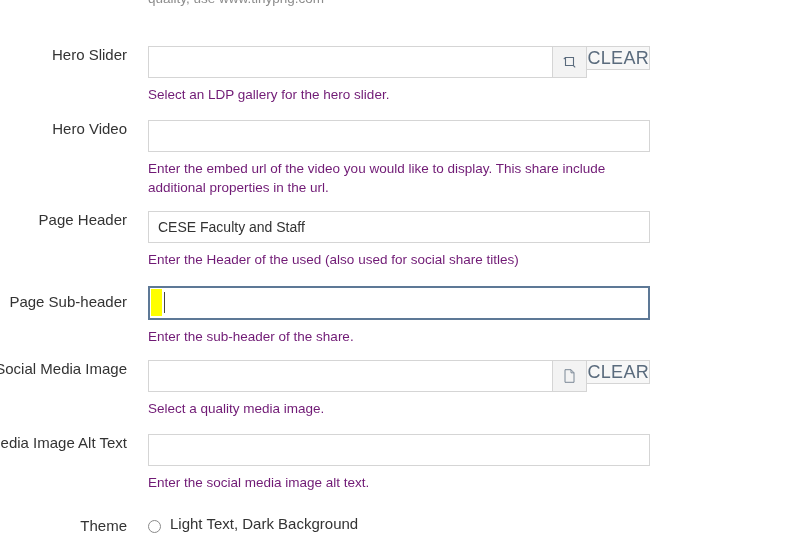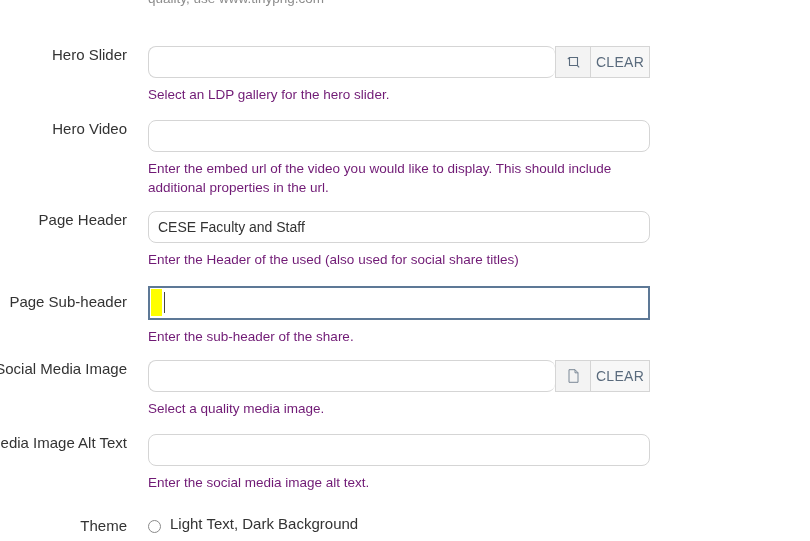"CLEAR" .clear-btn { font-size: 14px -> 18px; height: 32px -> 24px }
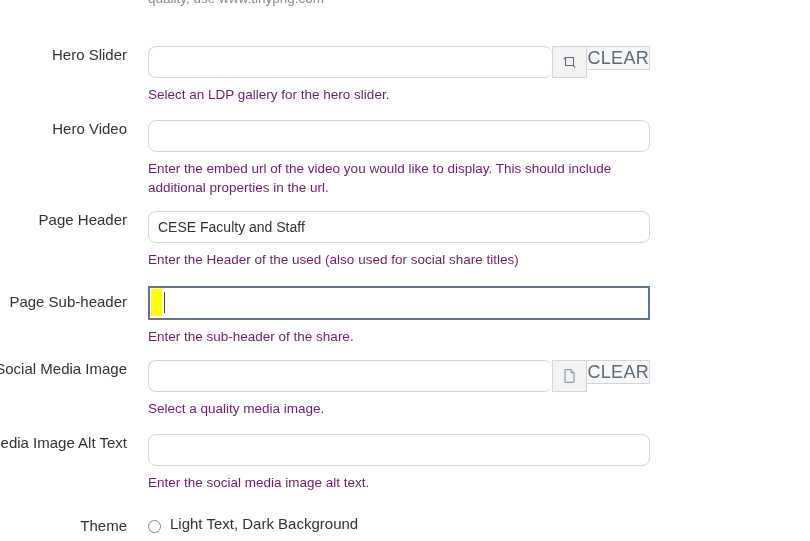"Enter the embed url of" div.help-text { text: should -> share }
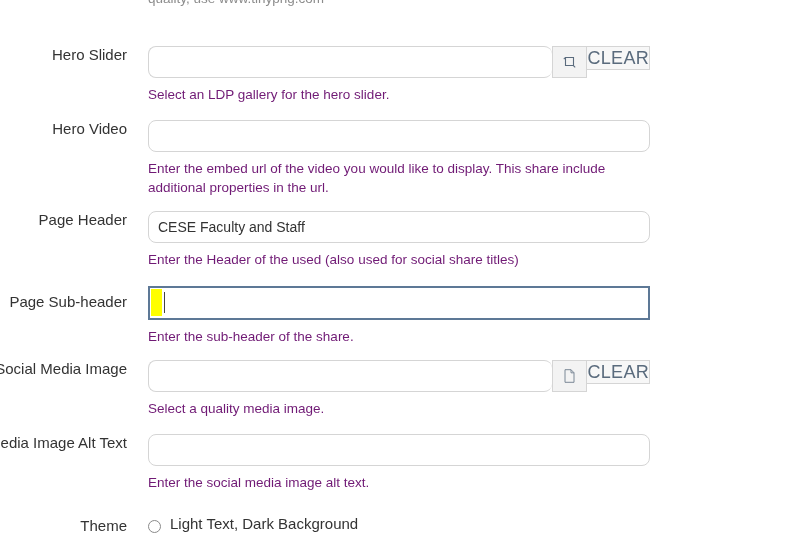"CESE Faculty and Staff" .text-input { border-radius: 8px -> 0 }
